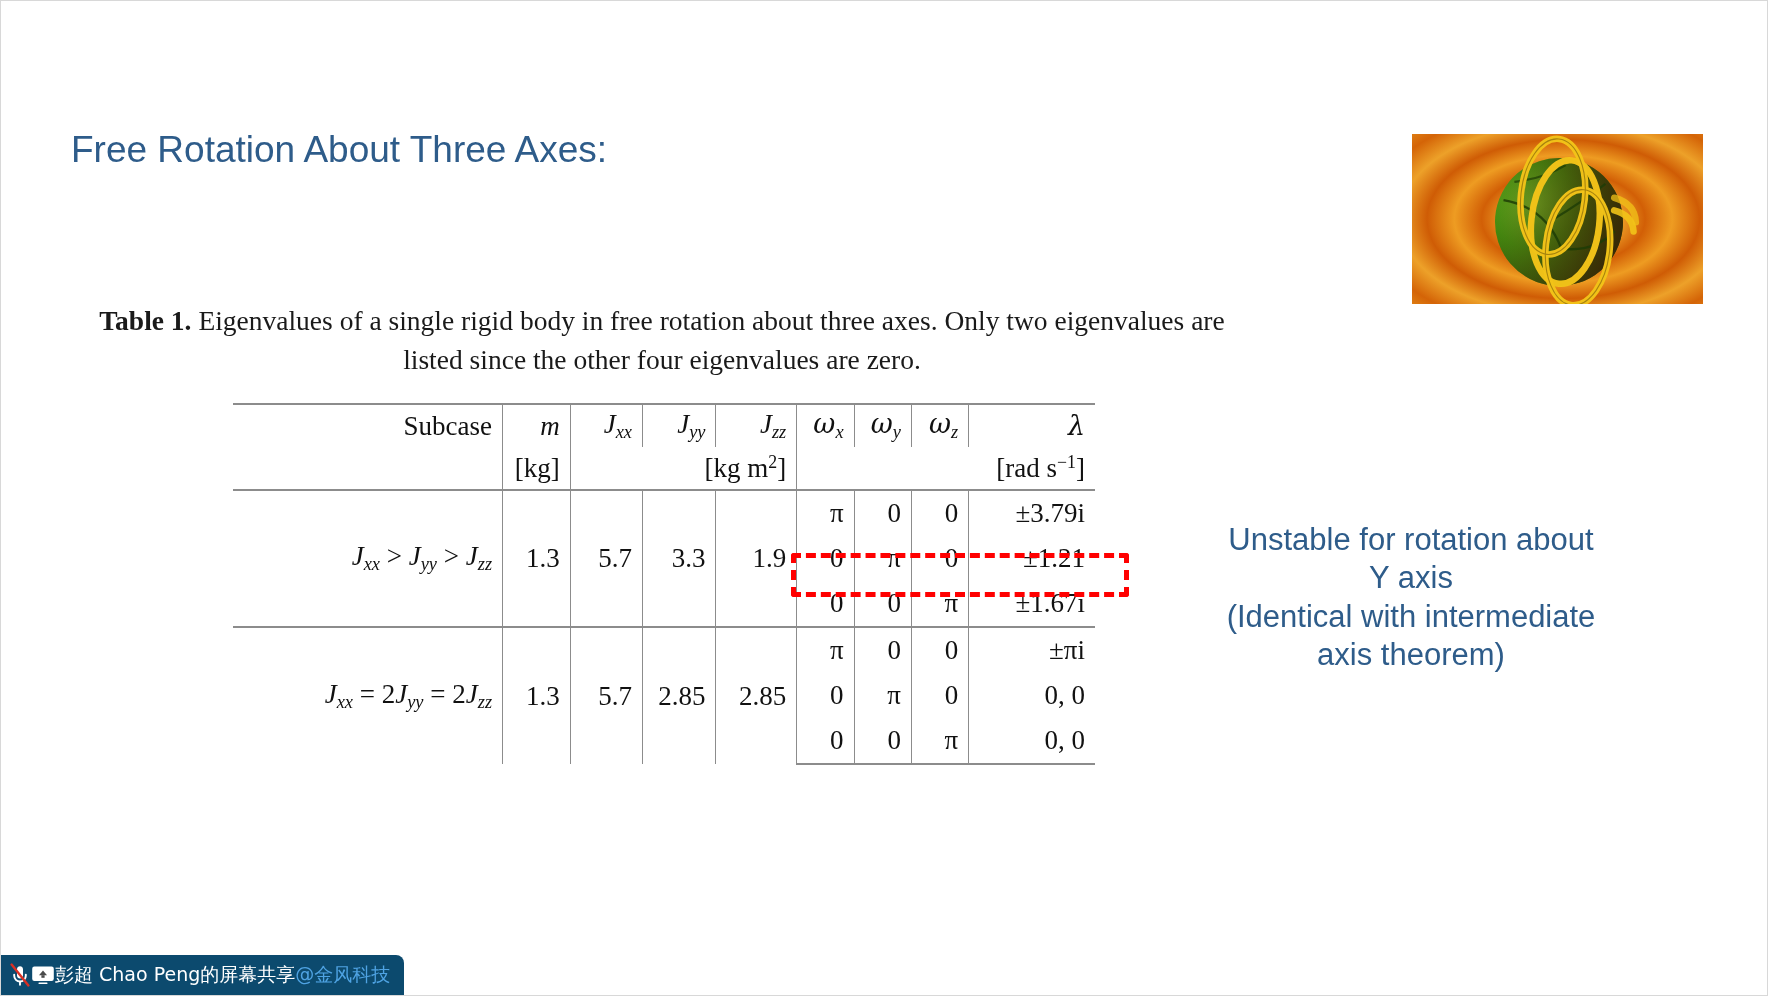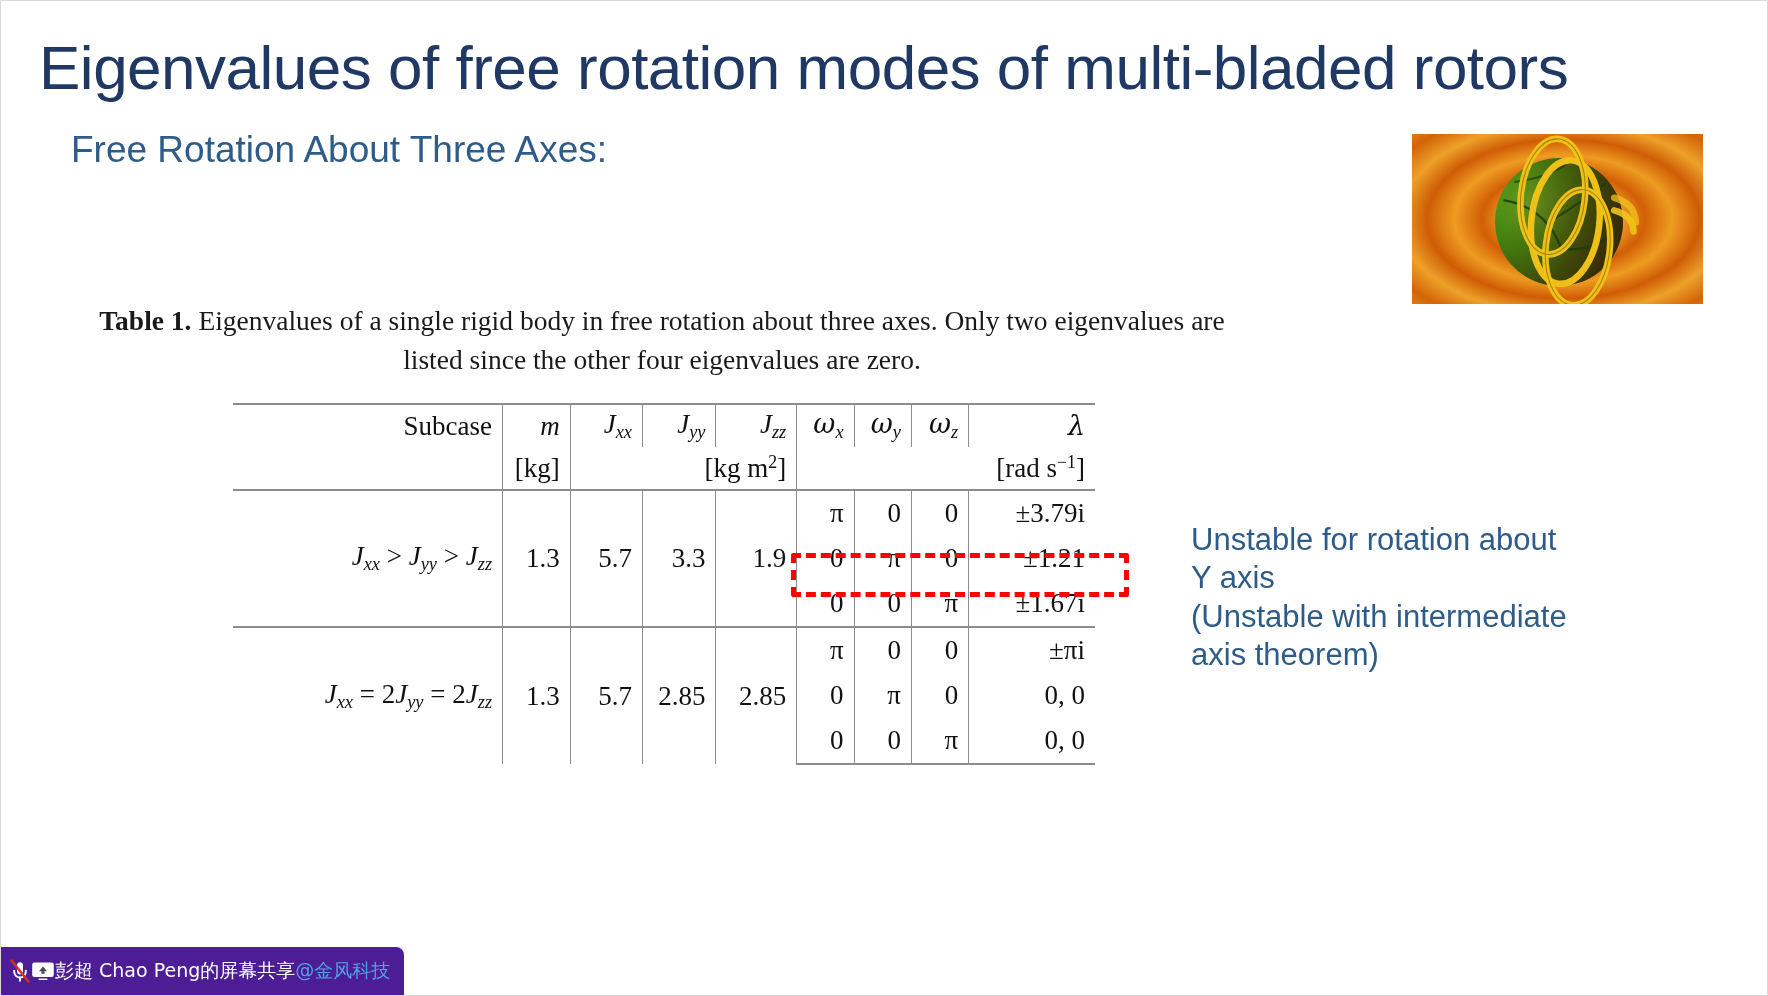"Eigenvalues of free rotation modes" div.title { html: <div>Eigenvalues of free rotation modes of multi-bladed rotors</div> -> none }
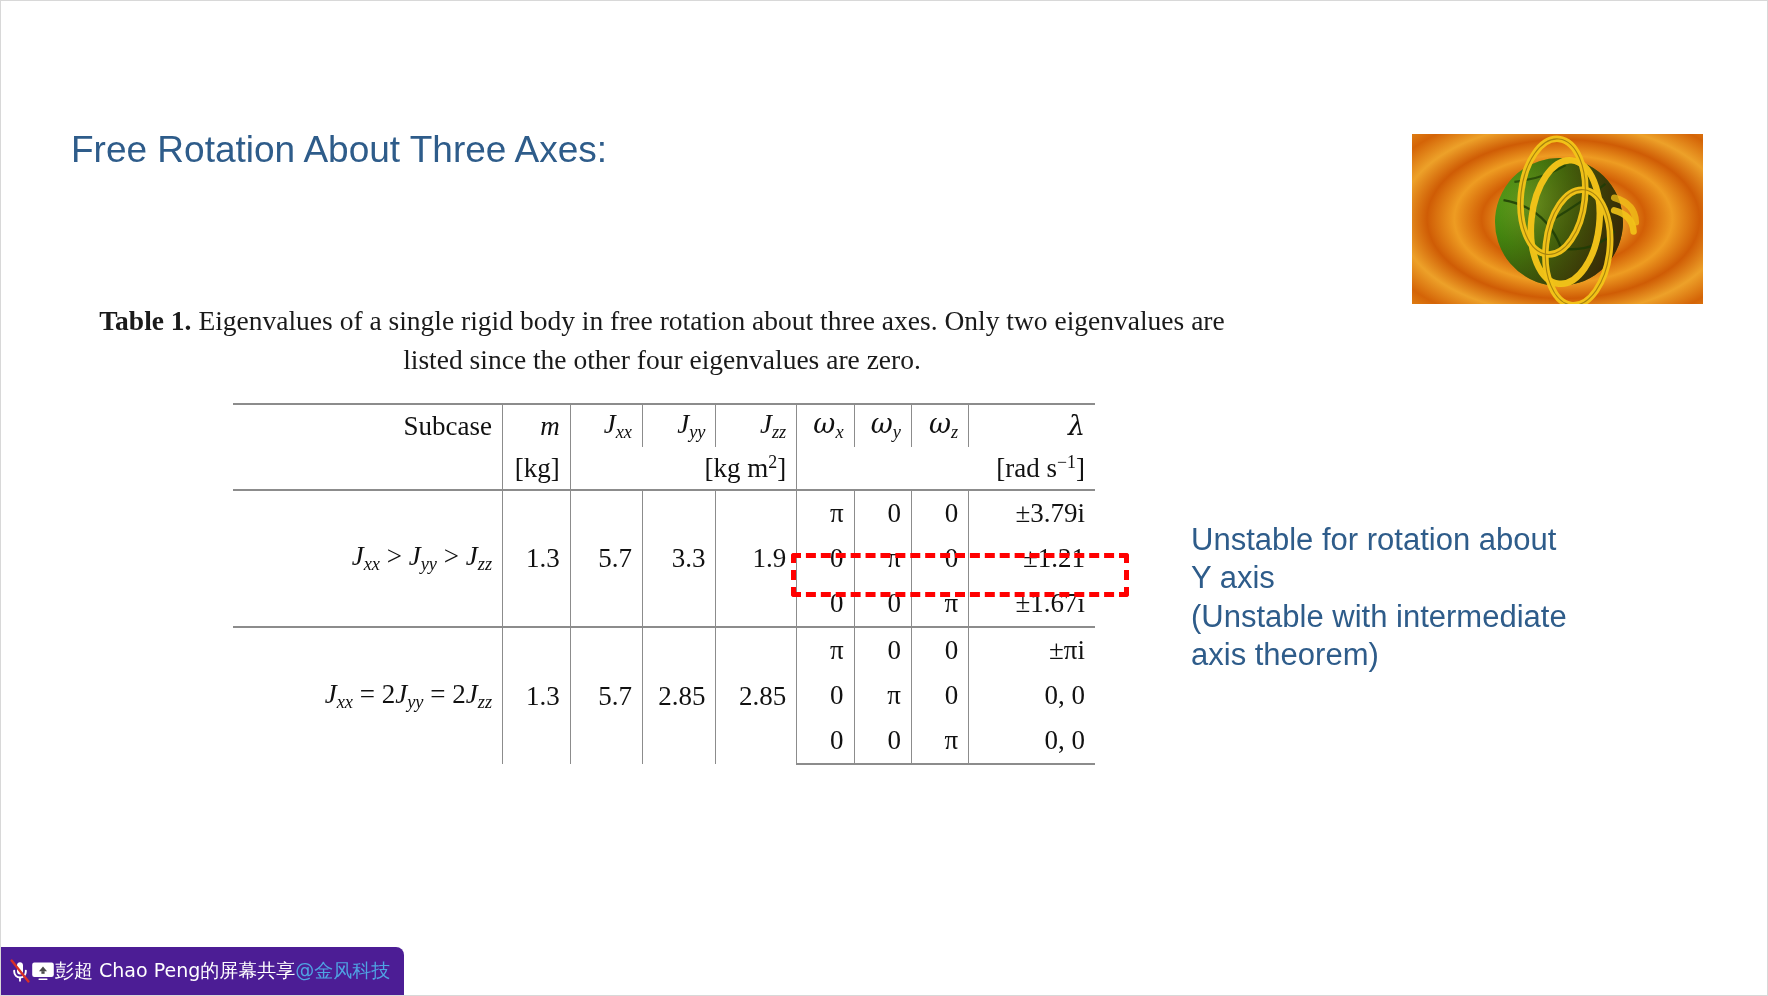"Unstable for rotation about" .annot { text-align: none -> center }
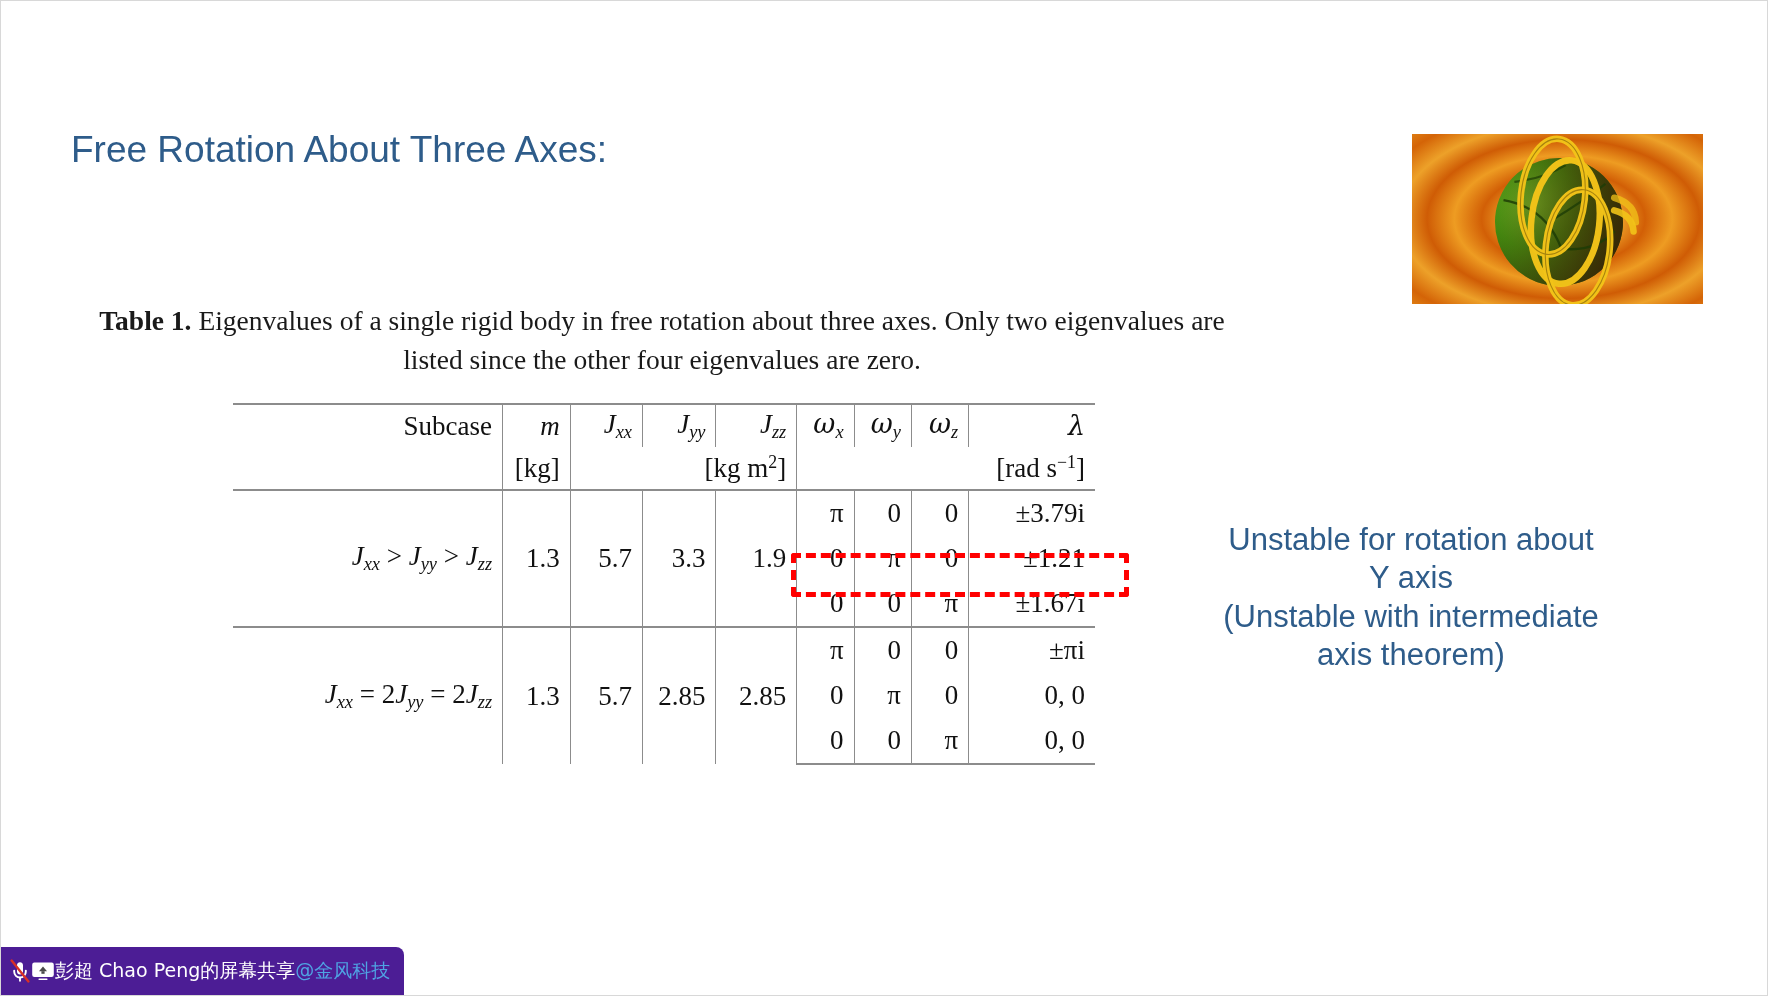"(Unstable with intermediate" div { text: Unstable -> Identical }
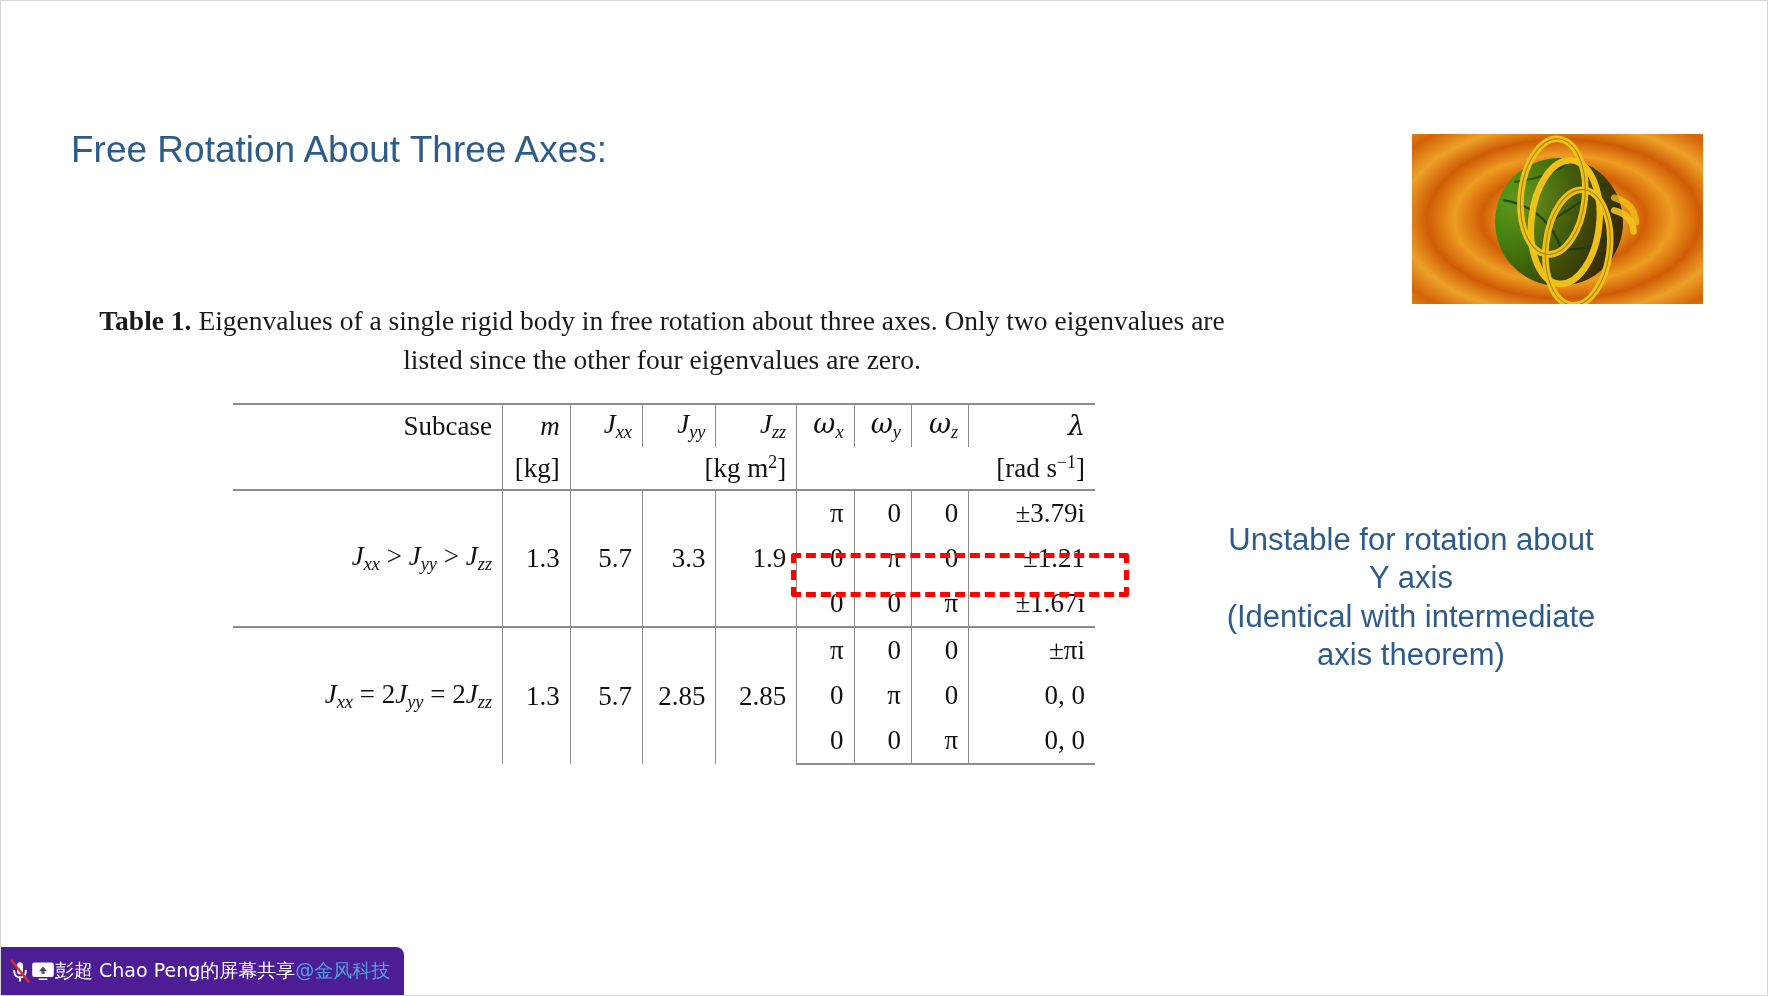"彭超 Chao Peng的屏幕共享" .sharebar { background: #4c1d95 -> #0c4a6e; height: 48px -> 40px }
